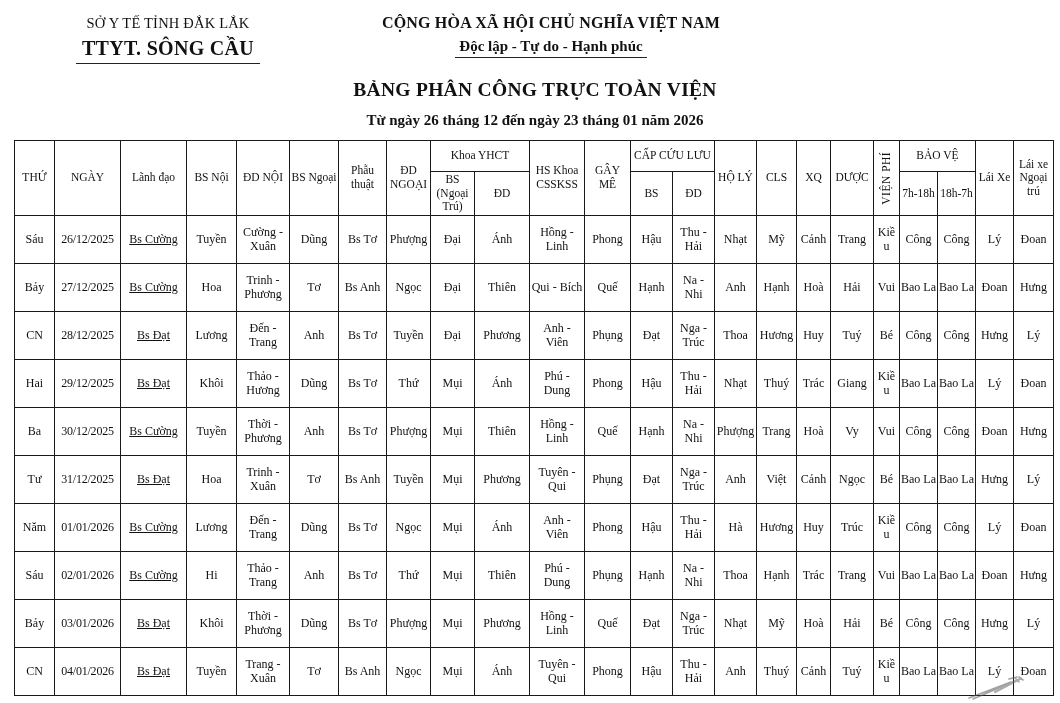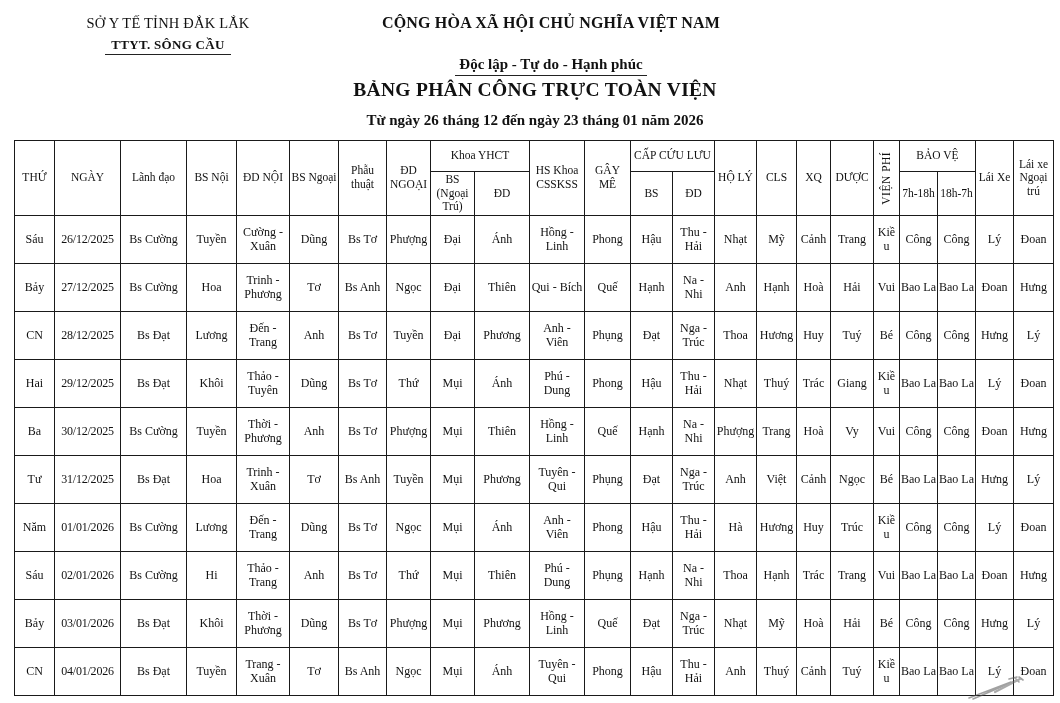"TTYT. SÔNG CẦU" .org .l2 { font-size: 13px -> 20px }
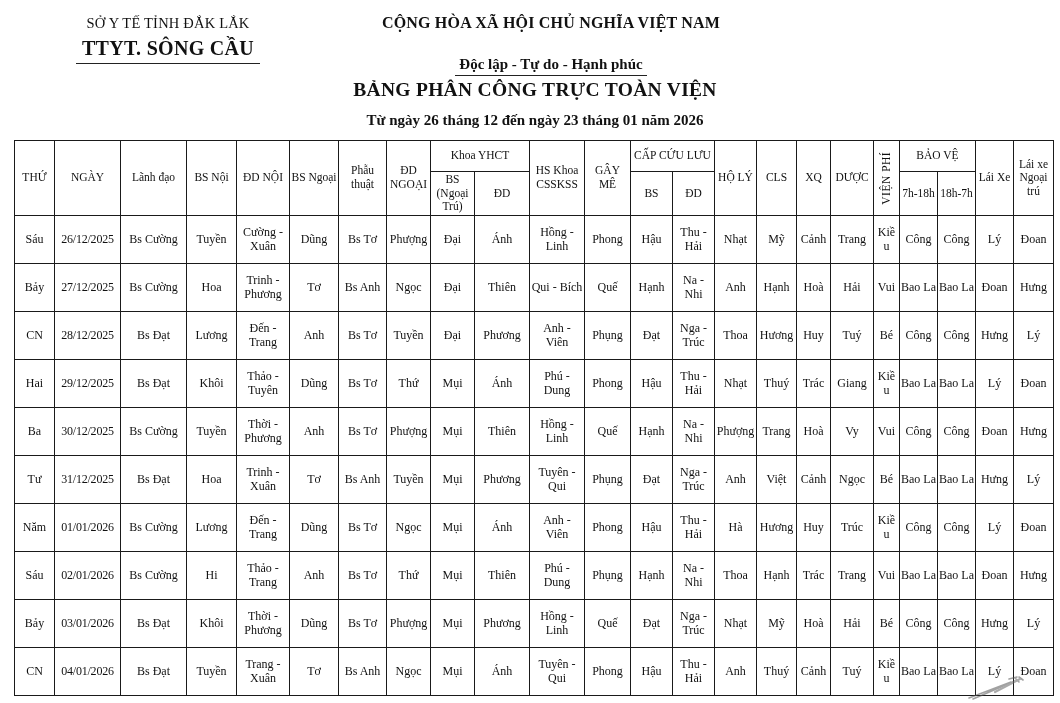"Độc lập - Tự do" .nation .l2 { margin-top: 20px -> 2px }
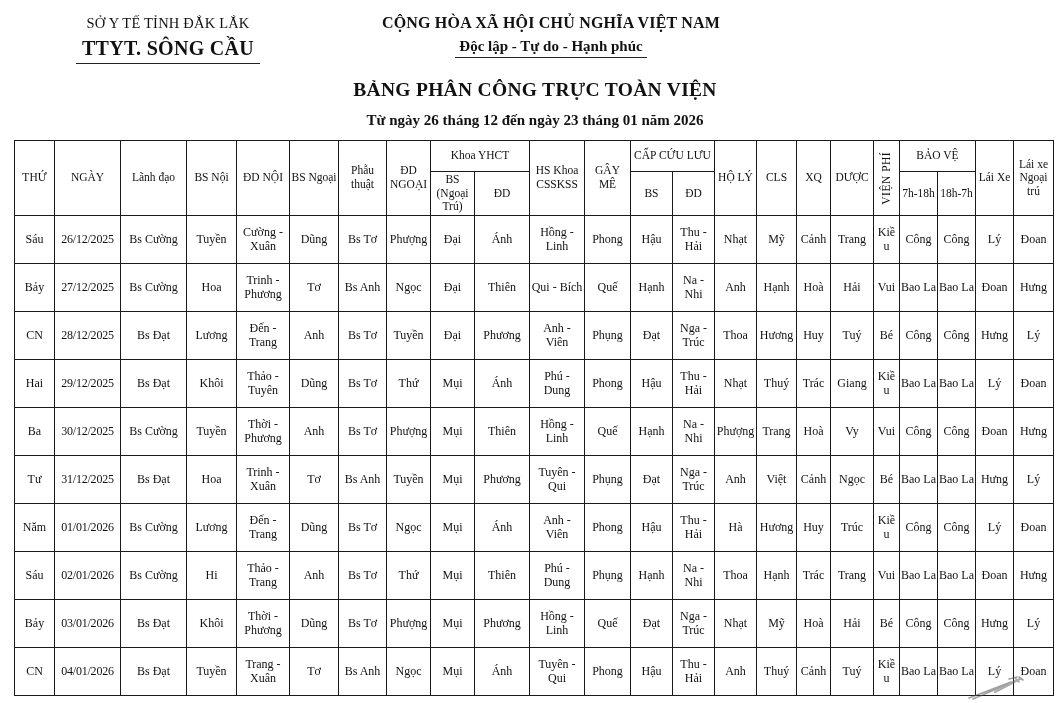"Bs Cường" td.lead { text-decoration: none -> underline }
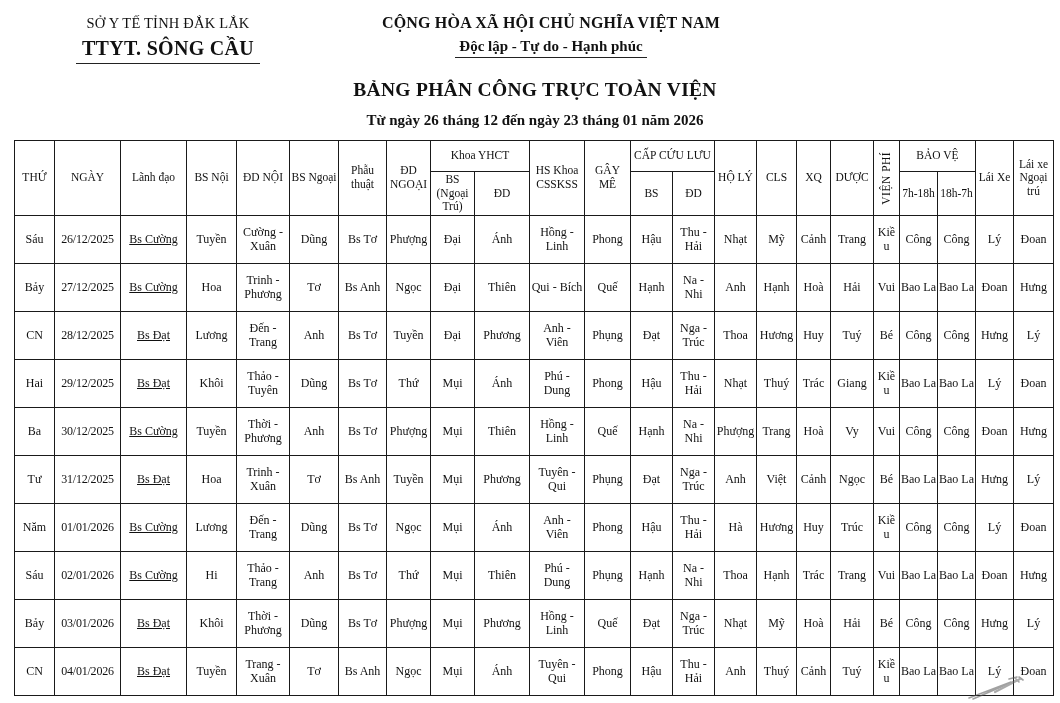"Thảo - Tuyên" td { text: Tuyên -> Hương }
